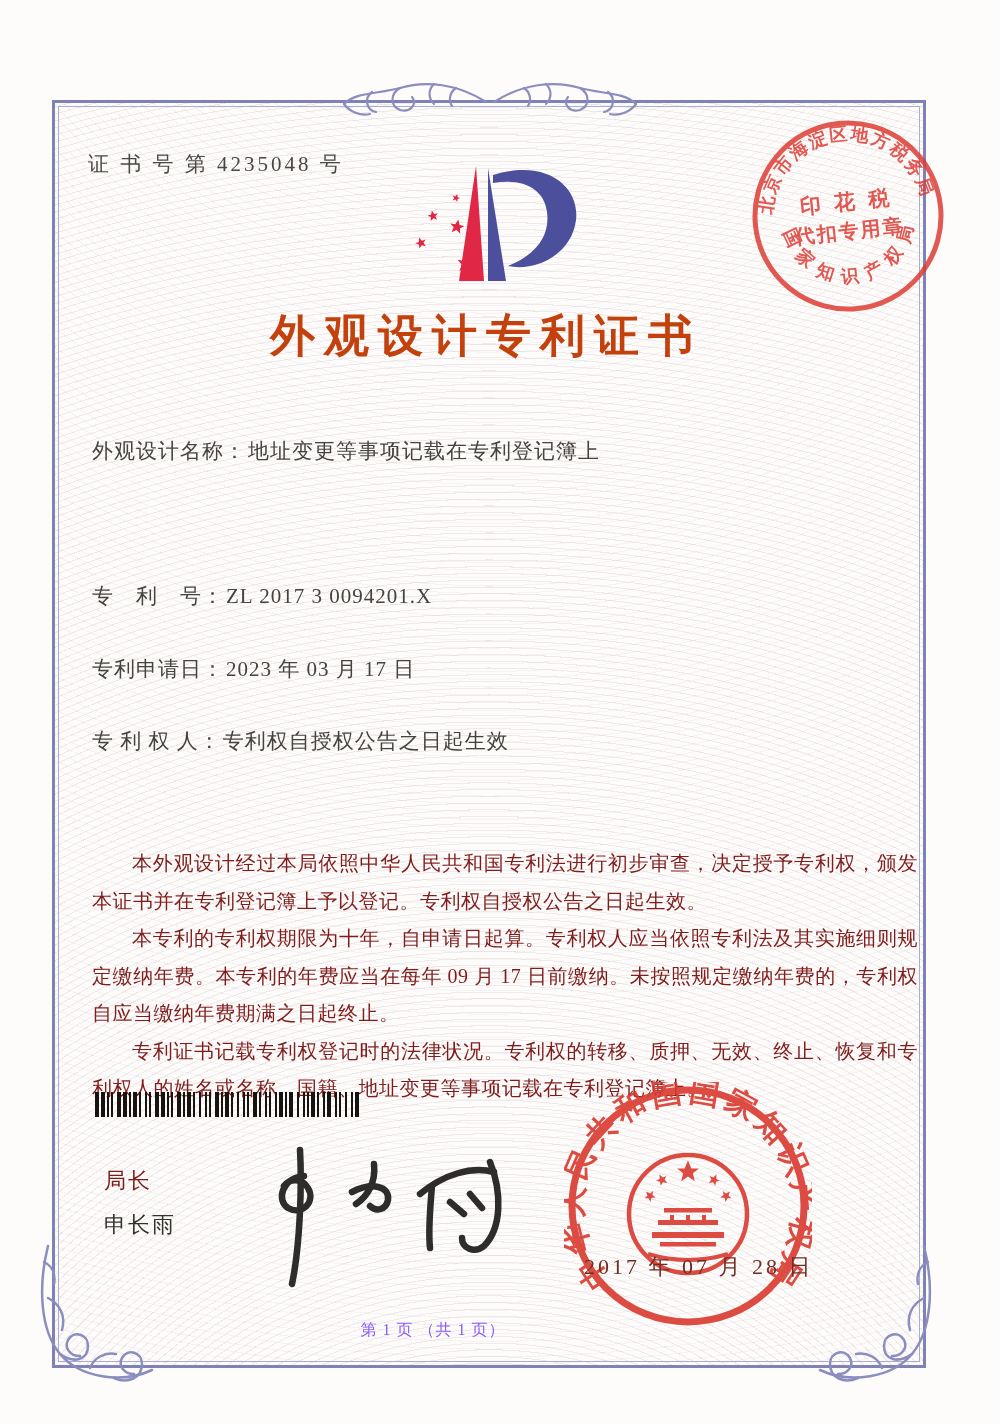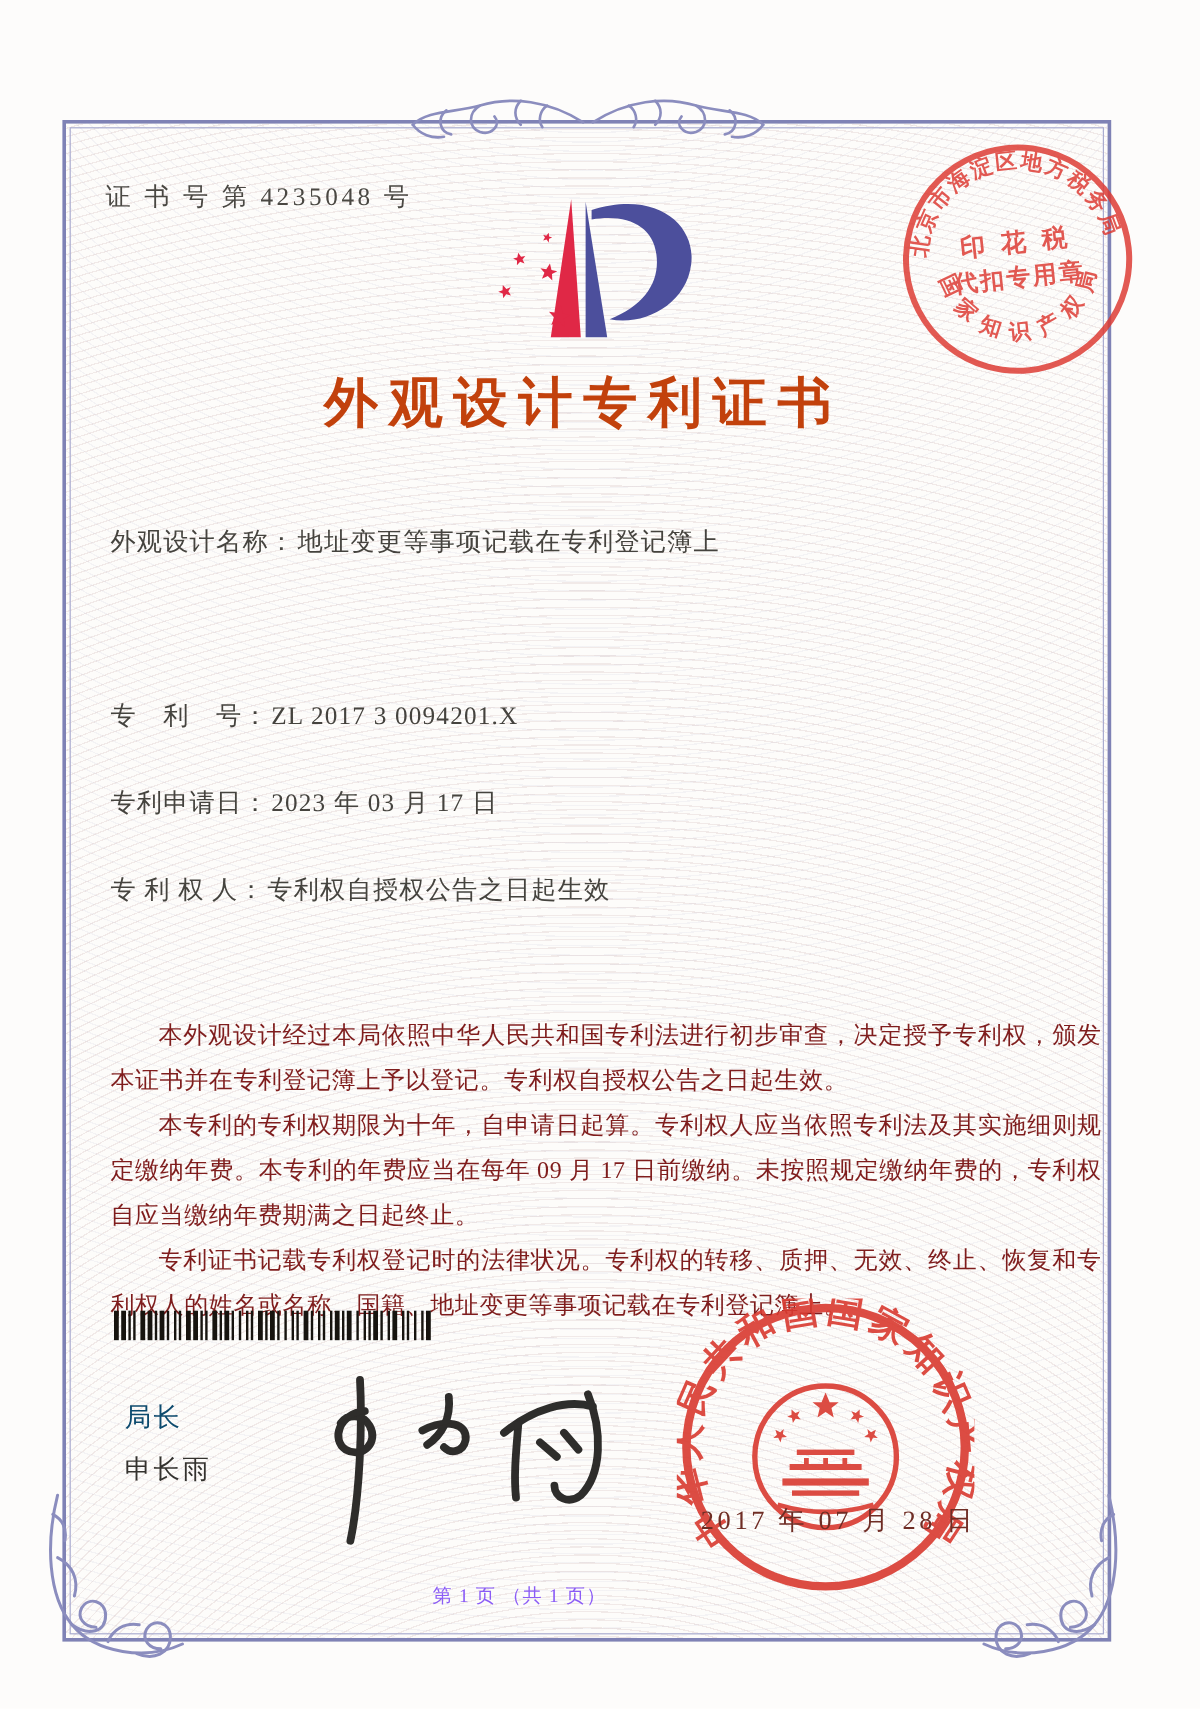"局长" .sig-title { color: #0c4a6e -> #7f1d1d }
